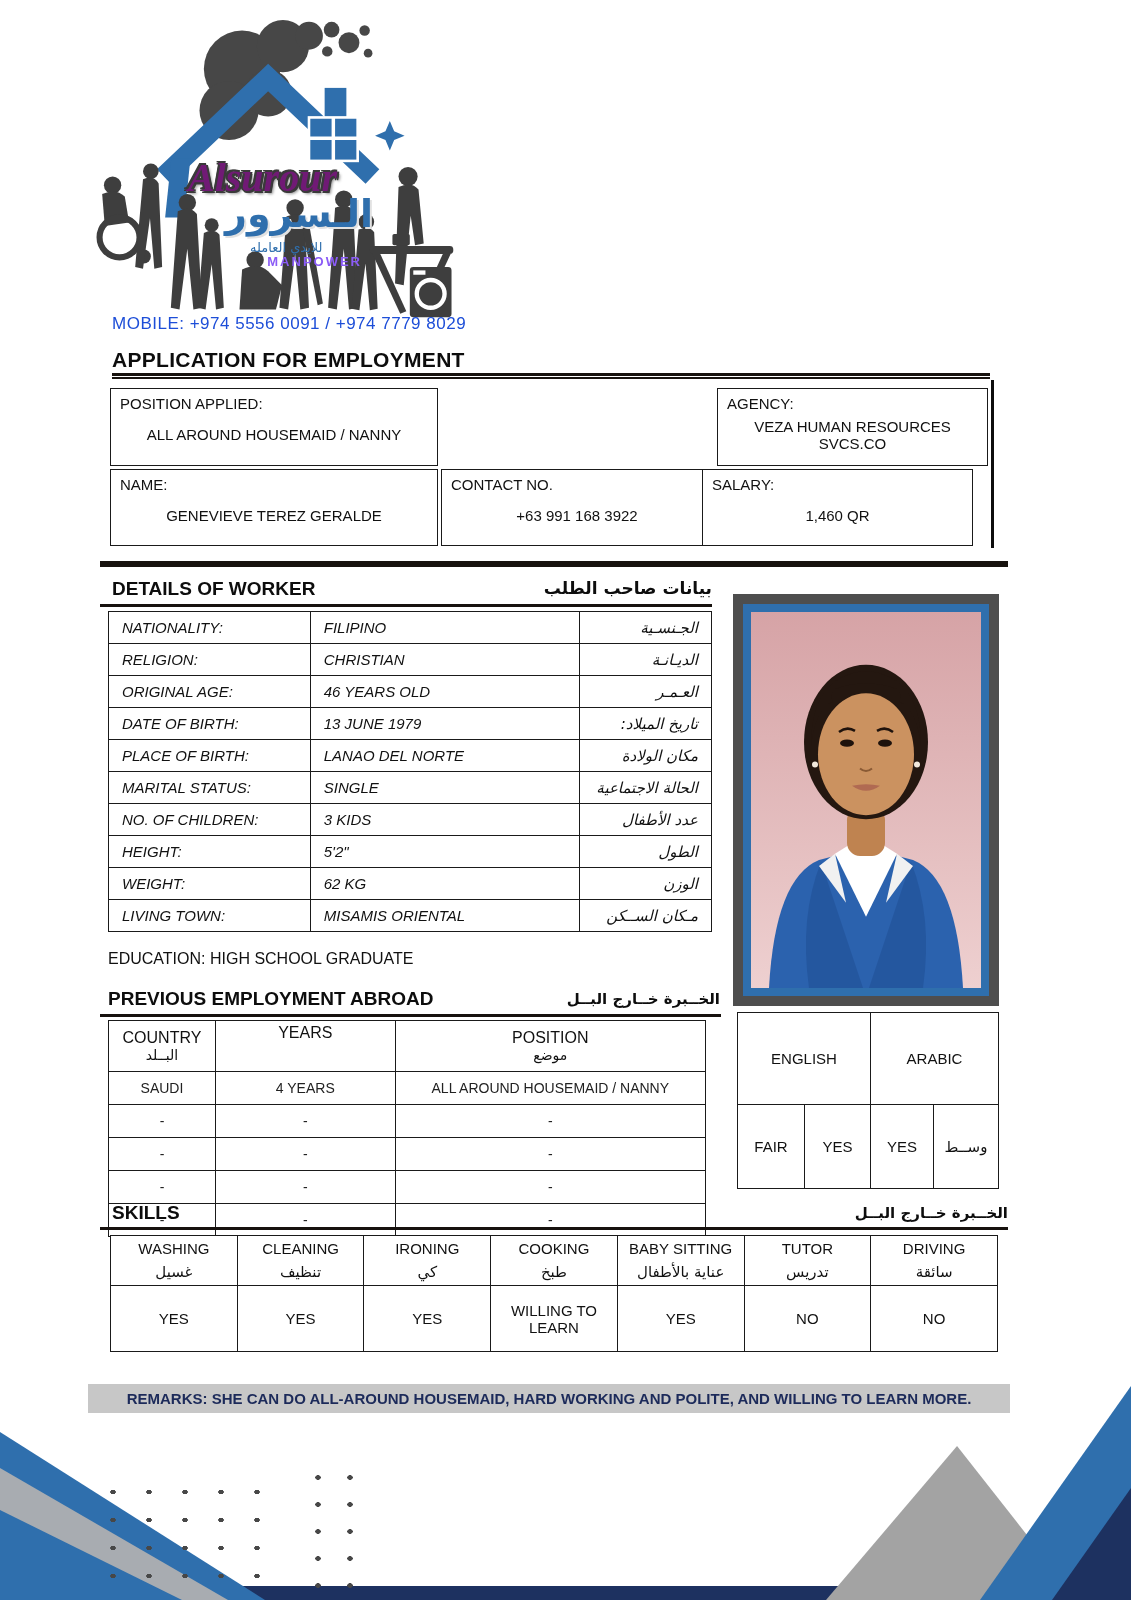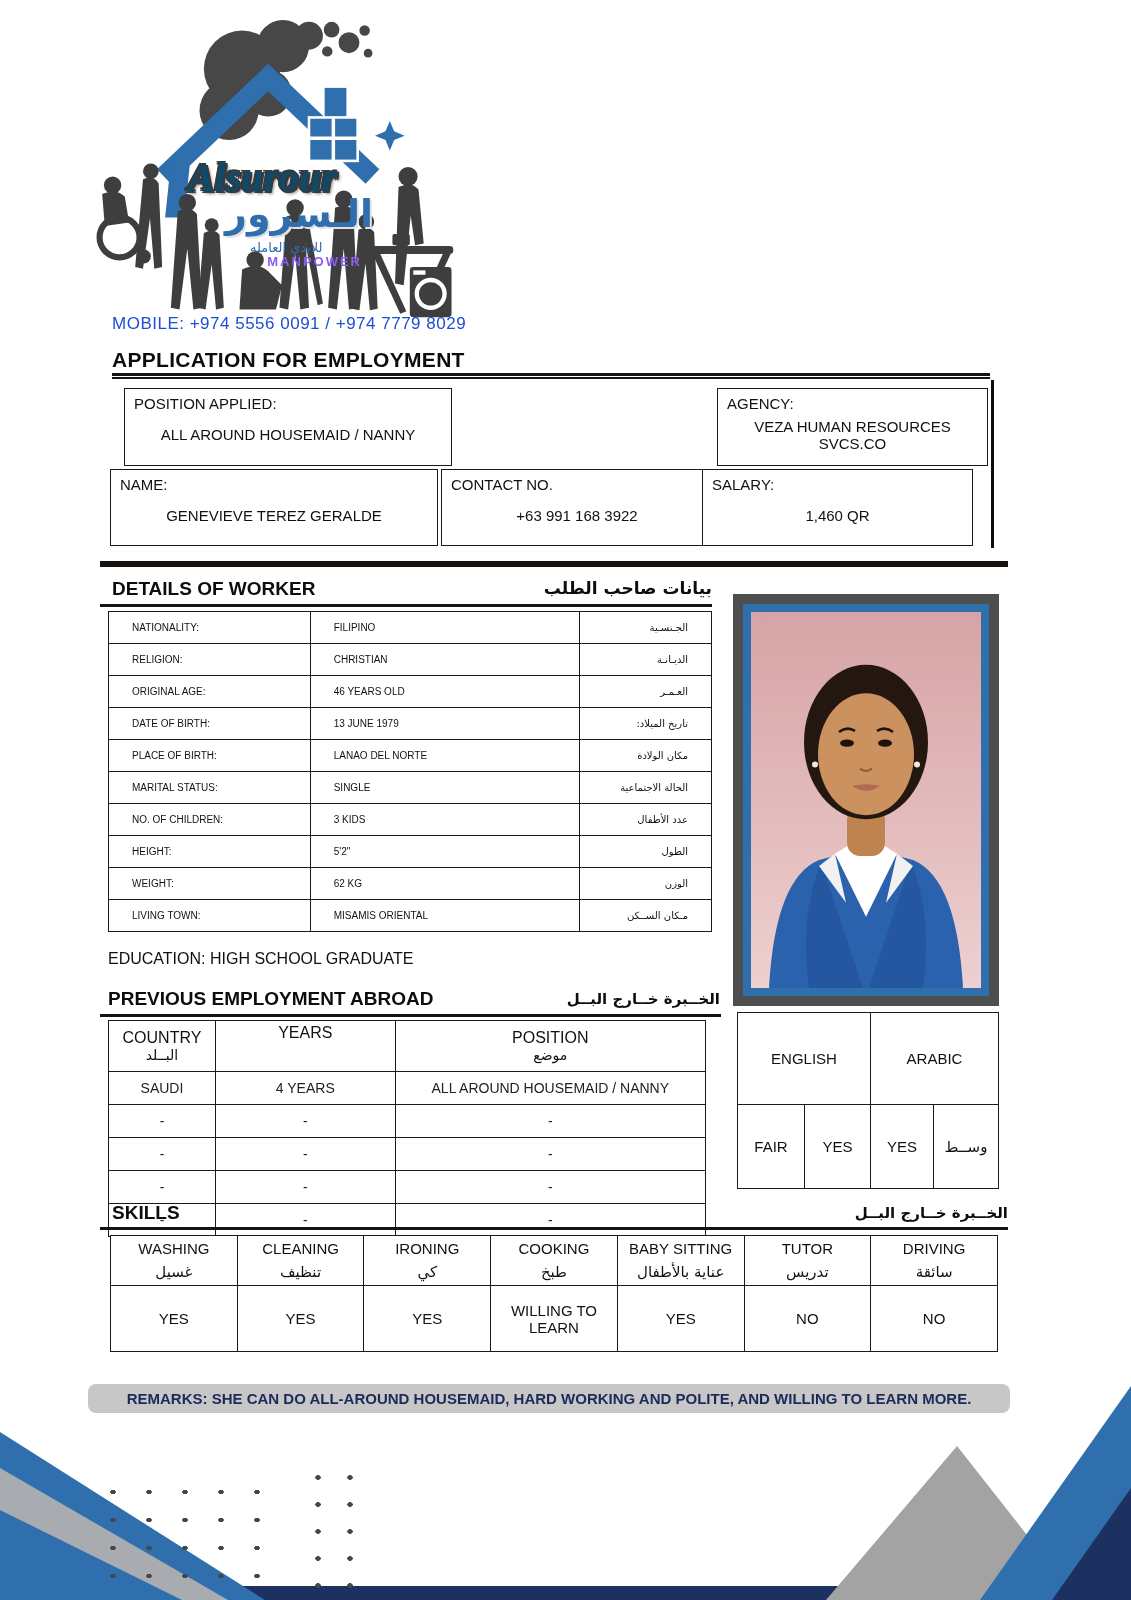"Alsurour" .logo-name { color: #0c4a6e -> #701a75 }
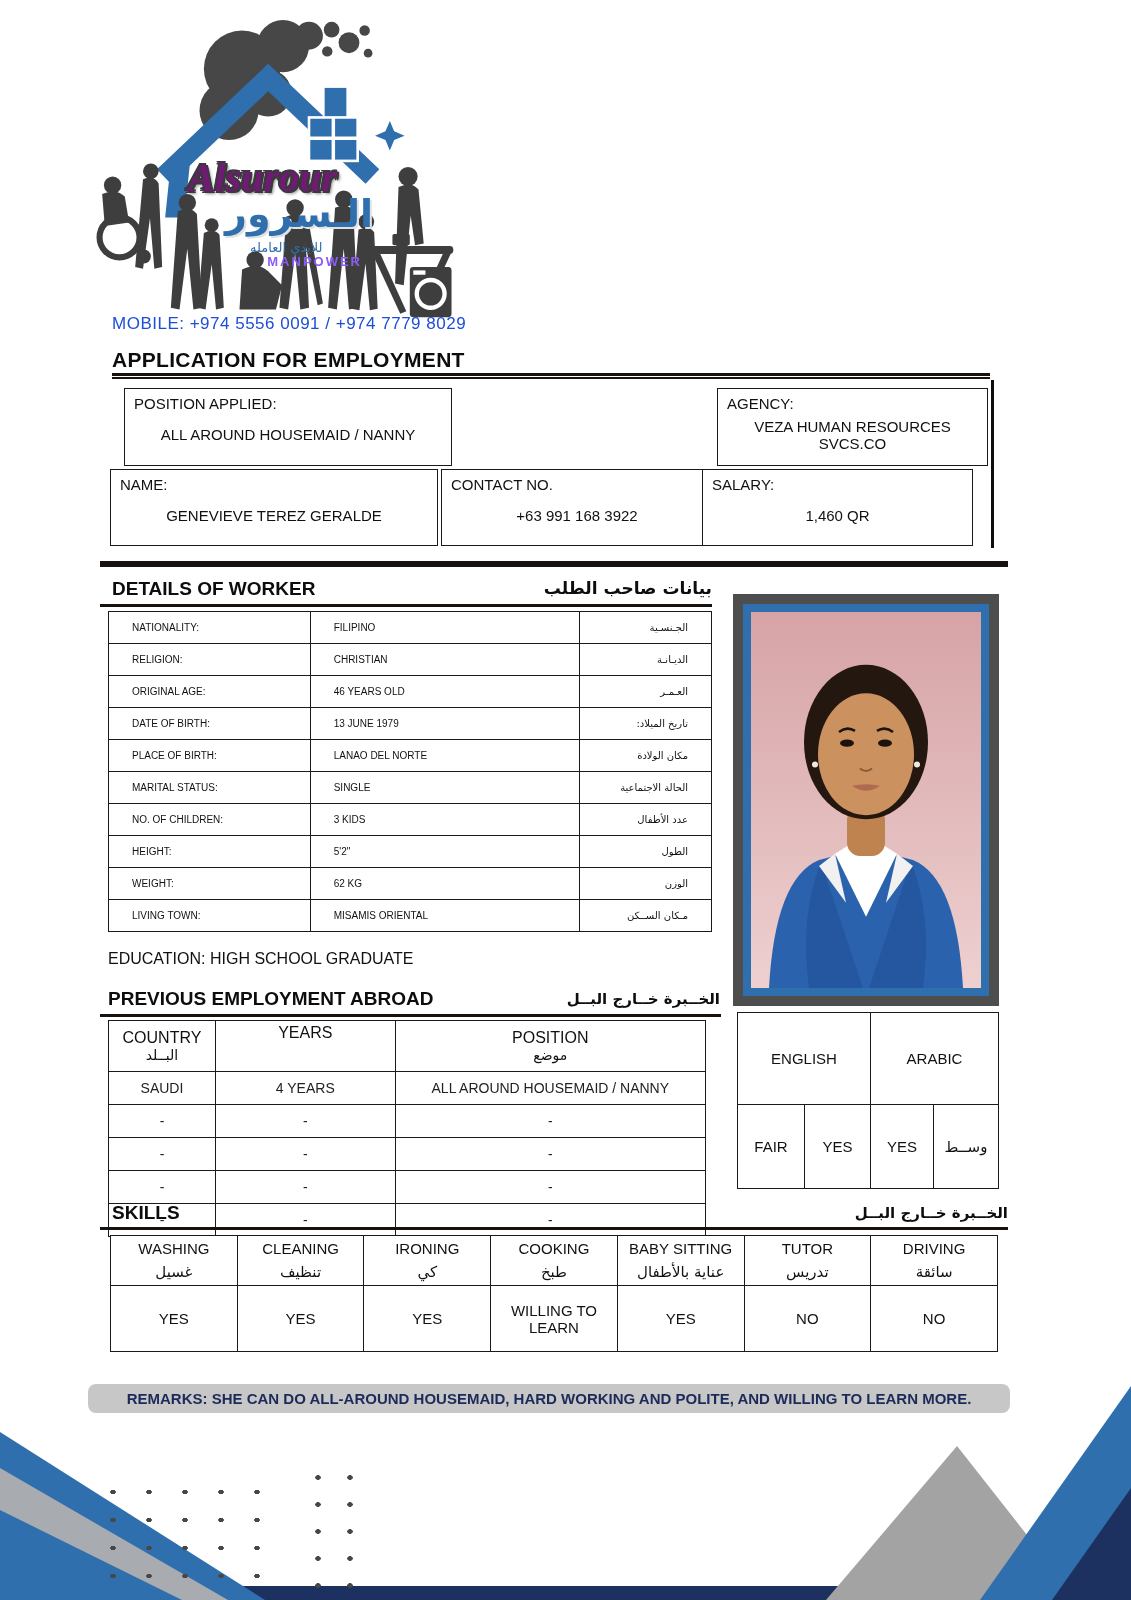"POSITION APPLIED:" div.cell { left: 124px -> 110px }
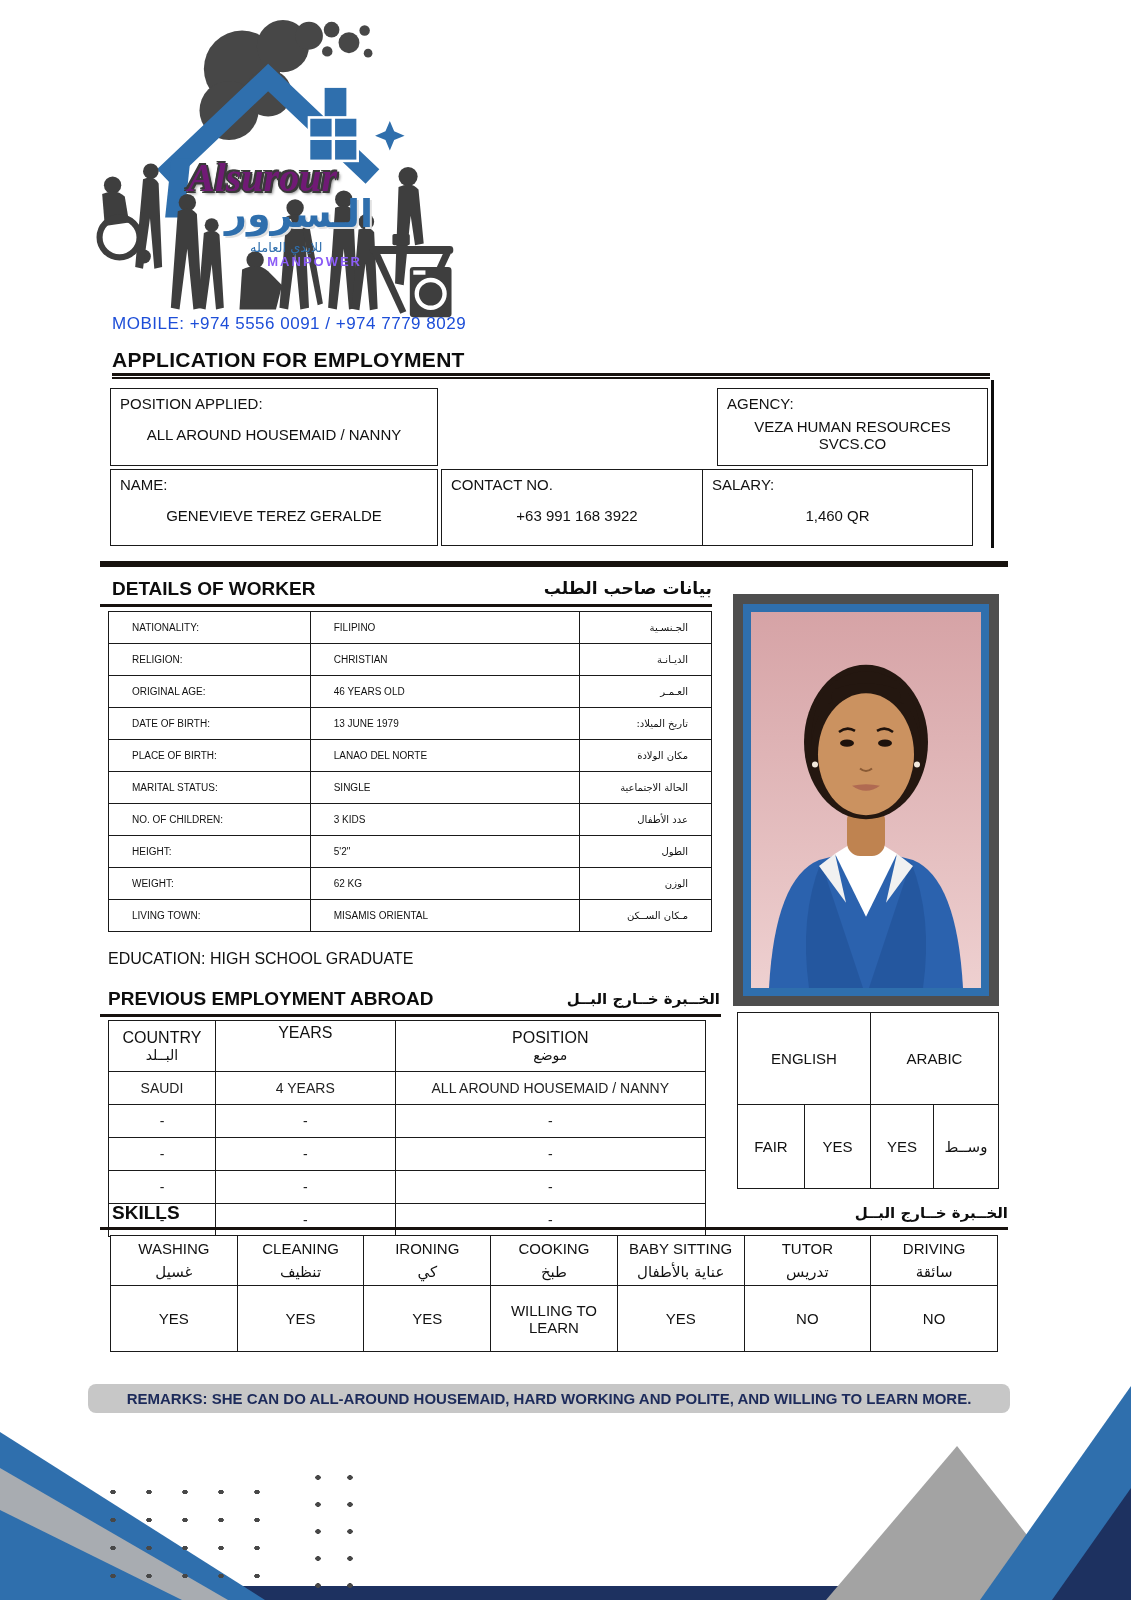"NATIONALITY:" .details-table td { font-size: 10px -> 15px; font-style: none -> italic; padding: 2px 23px -> 2px 13px }
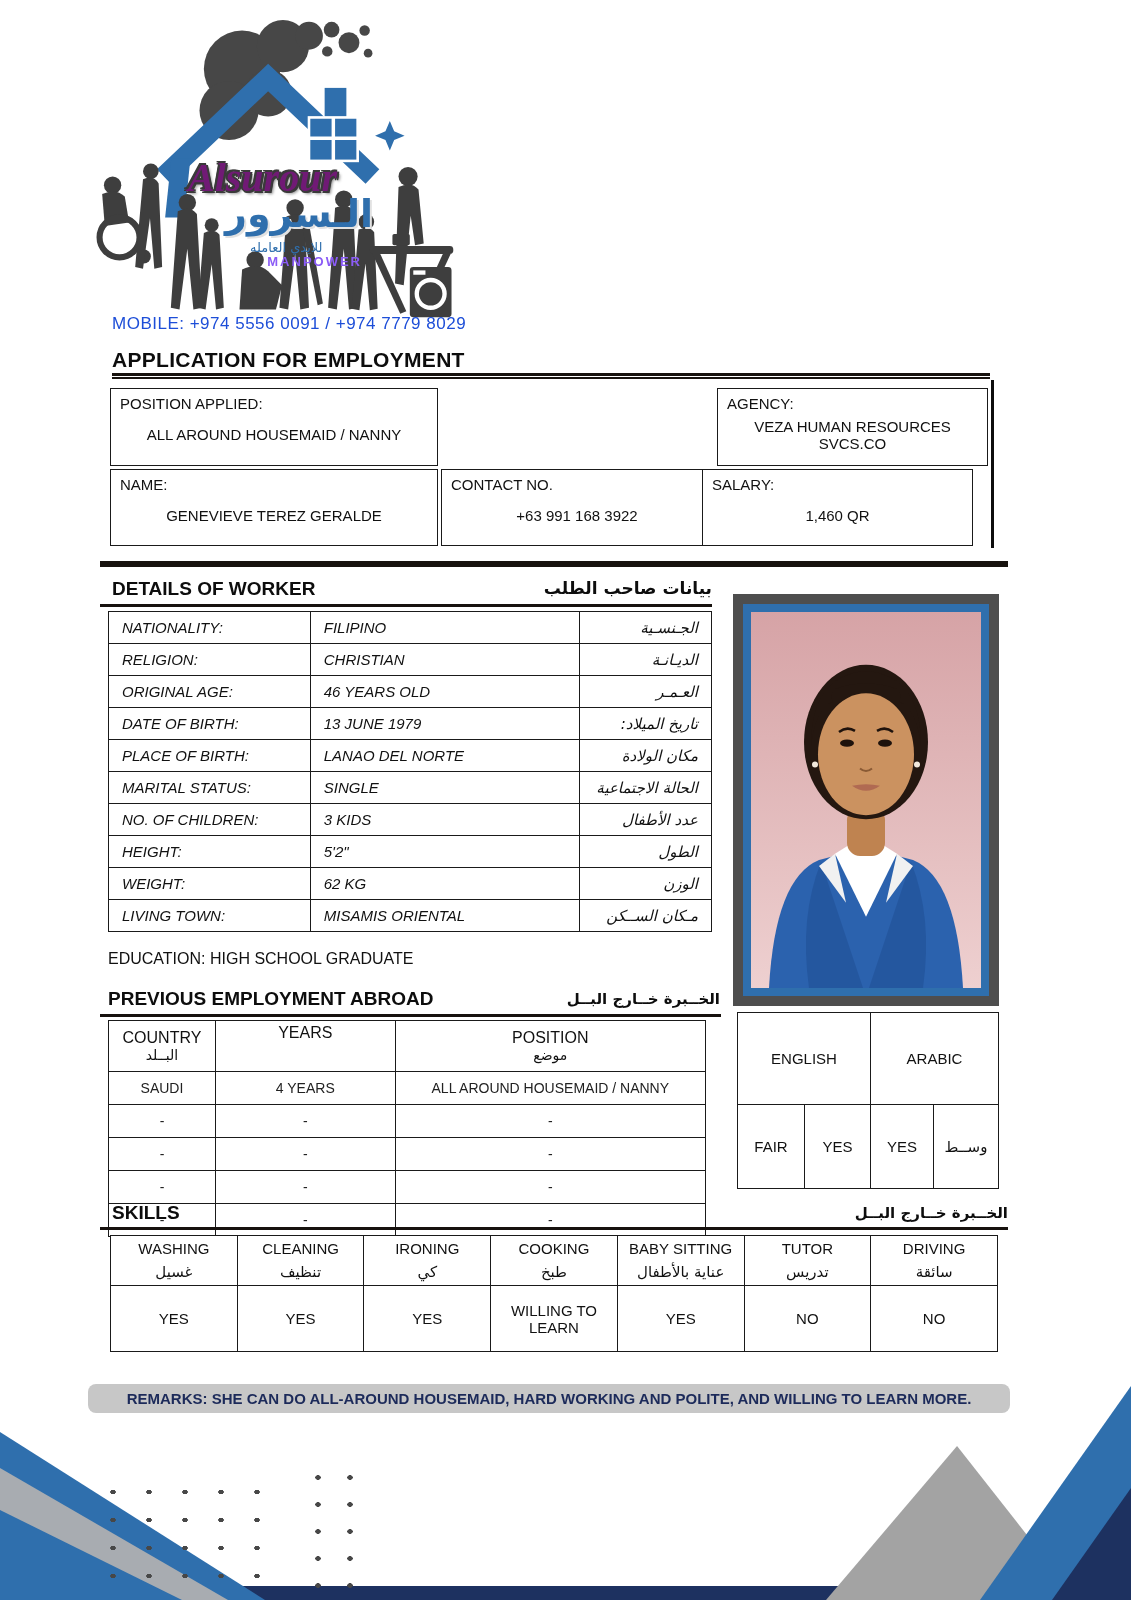"REMARKS: SHE CAN DO ALL-AROUND" .remarks-bar { border-radius: 8px -> none }
